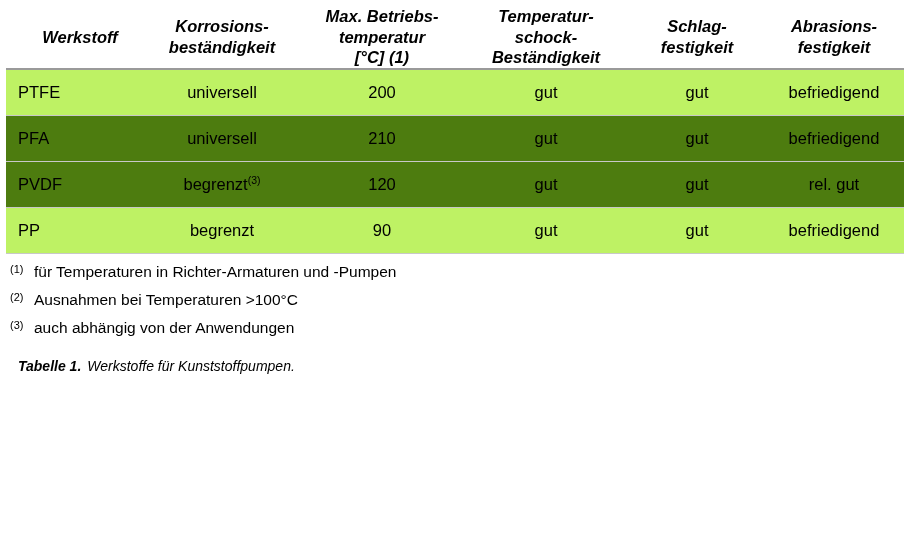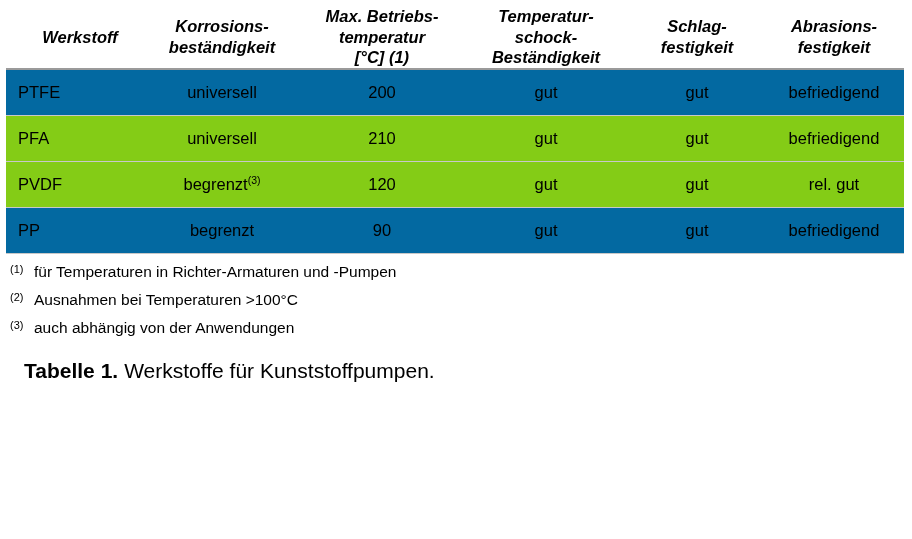"PTFE" tbody td { background: #0369a1 -> #bef264 }
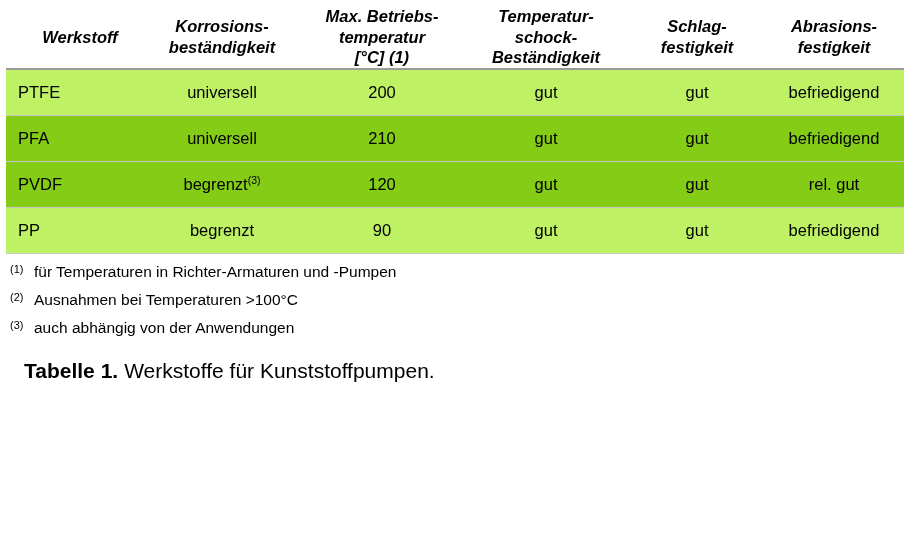"PFA" tbody tr.alt td { background: #84cc16 -> #4d7c0f }
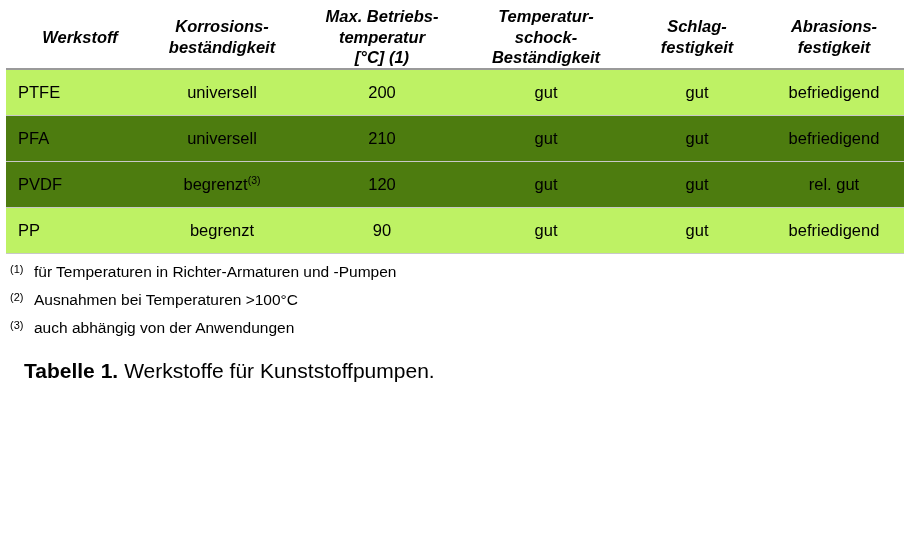"Tabelle 1. Werkstoffe für" .caption { font-size: 21px -> 14px; font-style: none -> italic; margin: 18px 0 0 24px -> 18px 0 0 18px }
